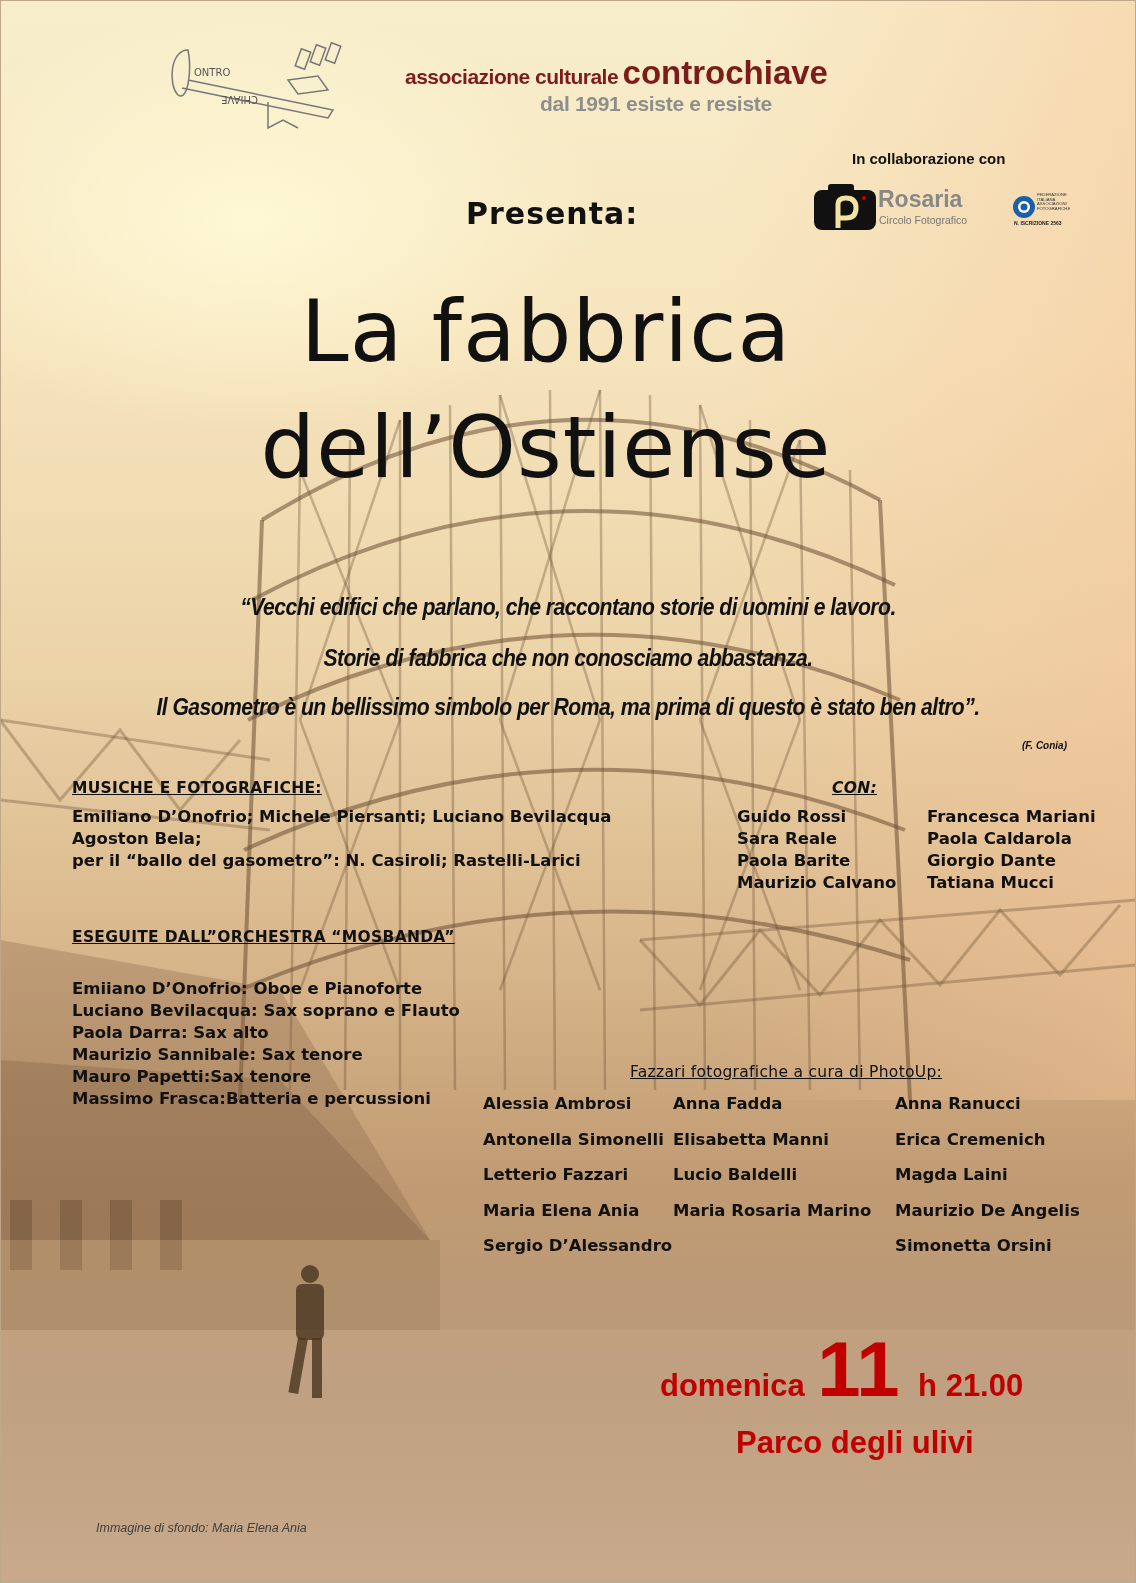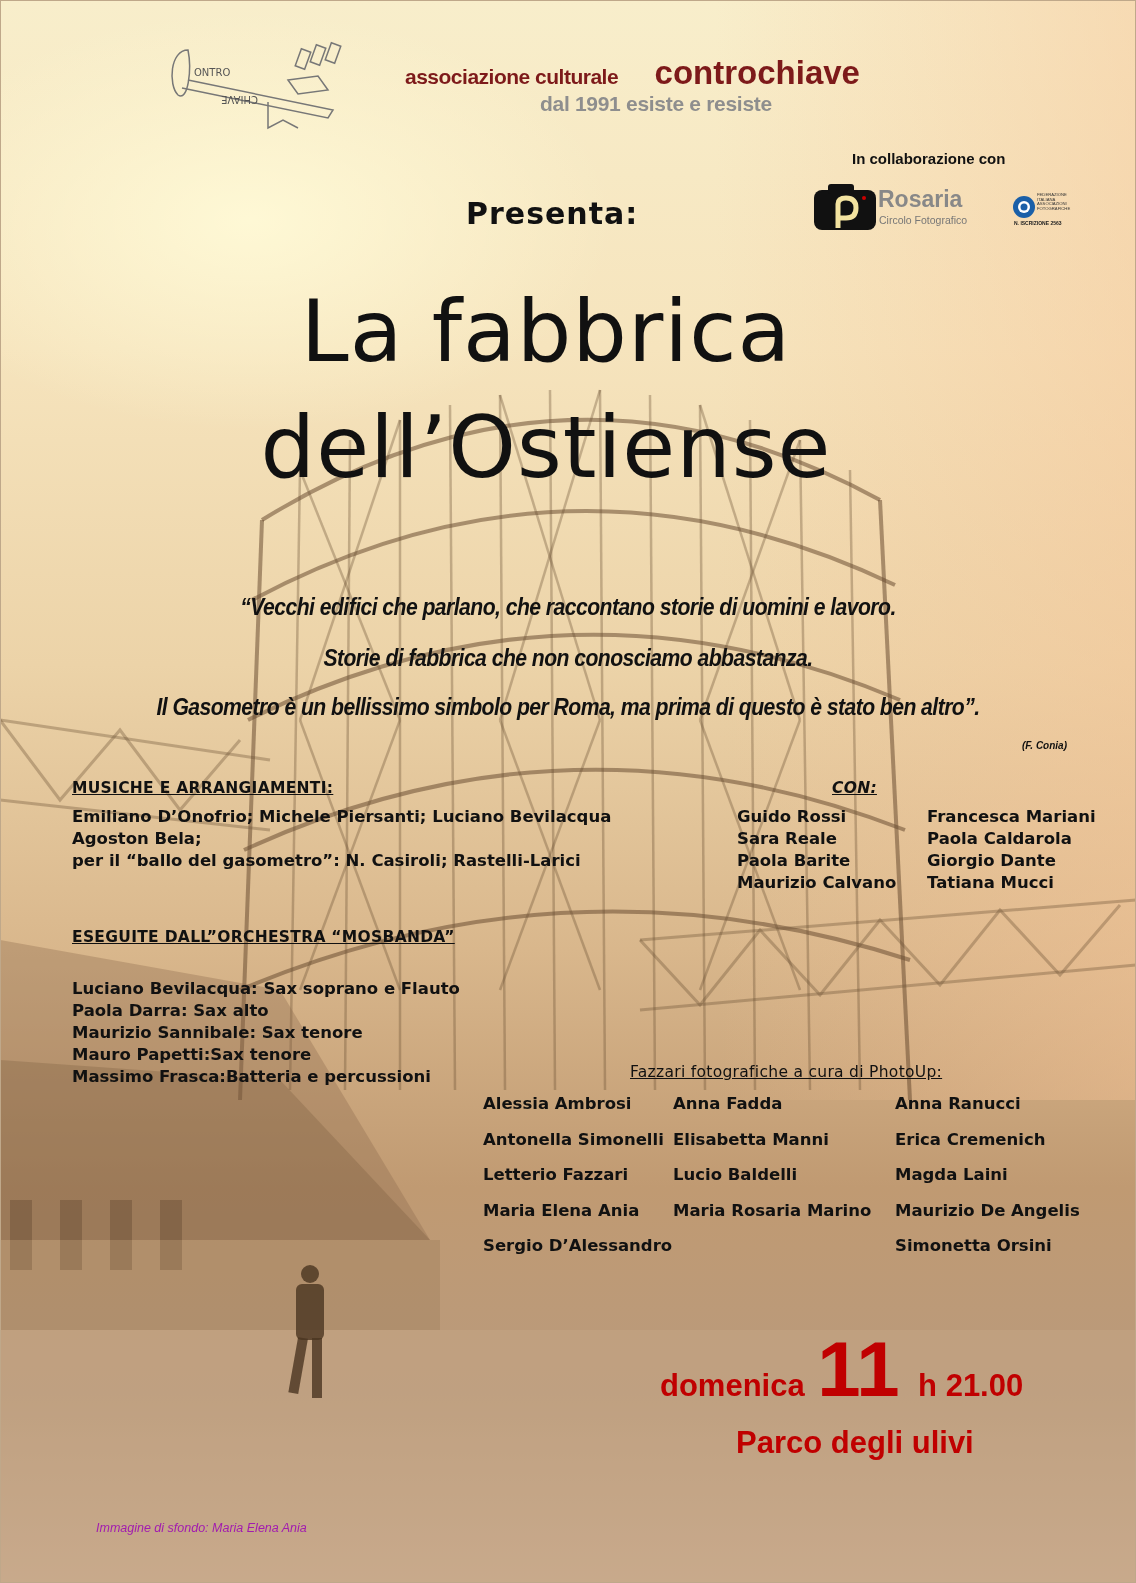"controchiave" .assoc .big { margin-left: 32px -> none }
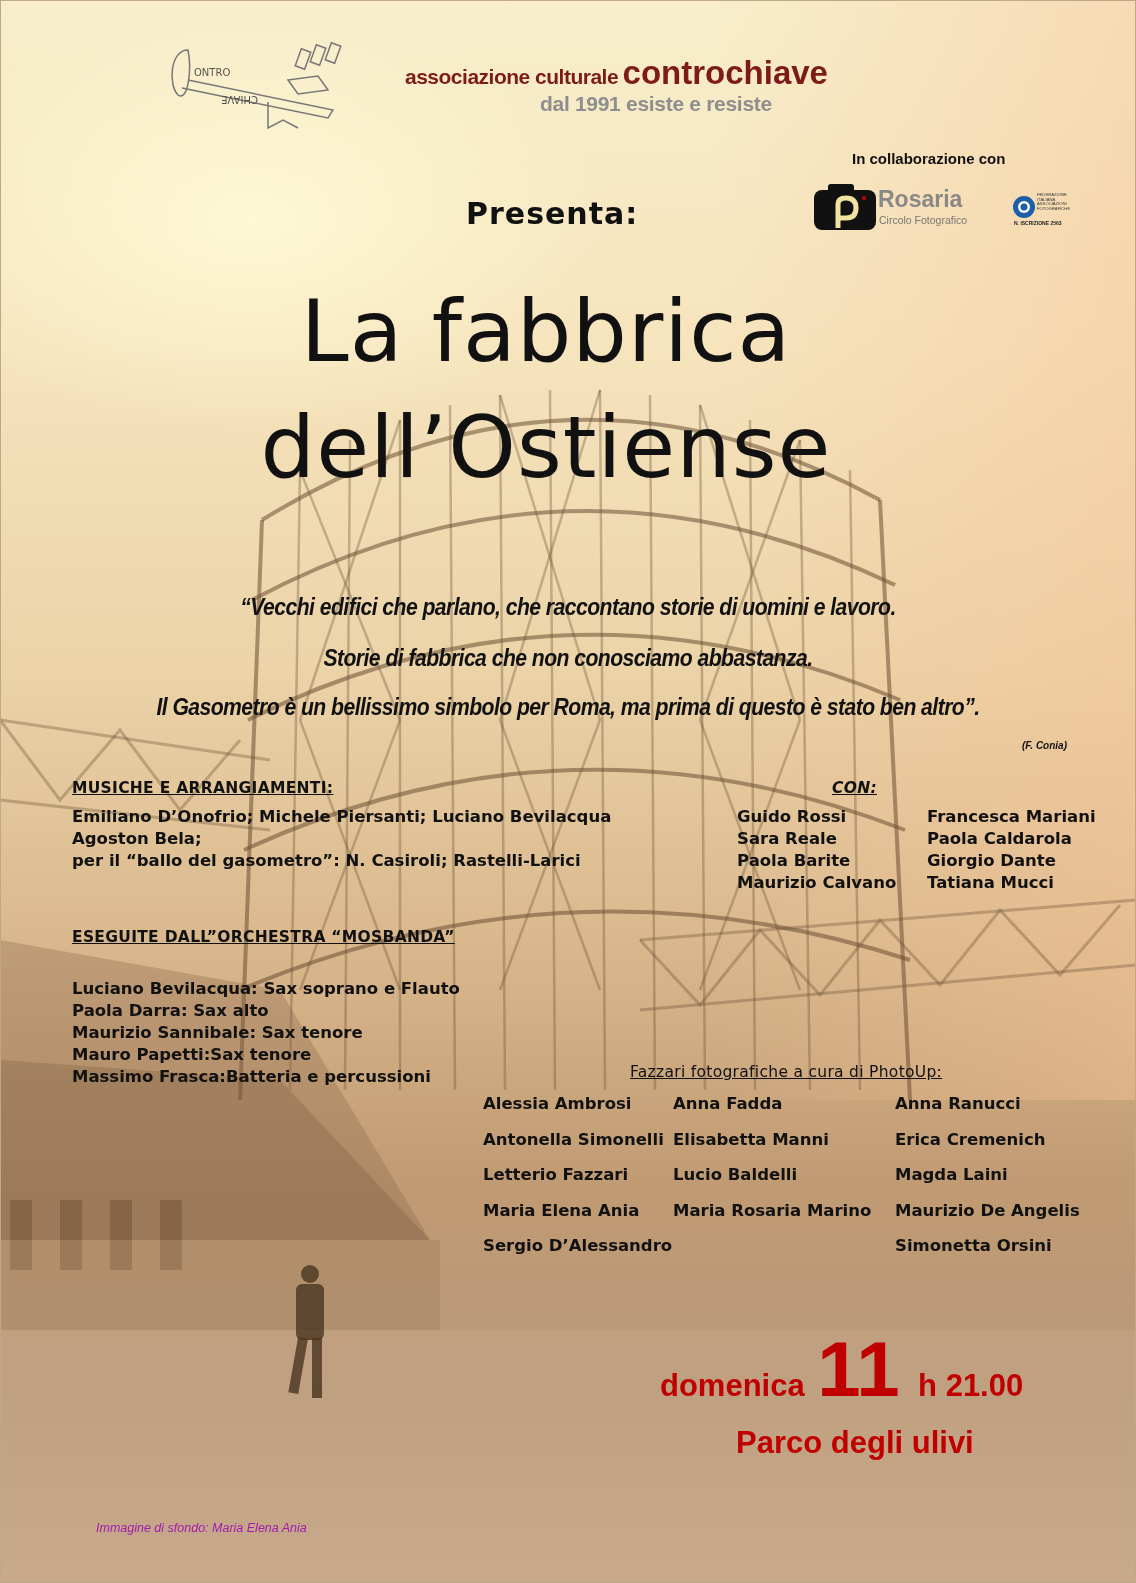"MUSICHE E ARRANGIAMENTI:" div.abs { text: ARRANGIAMENTI -> FOTOGRAFICHE }
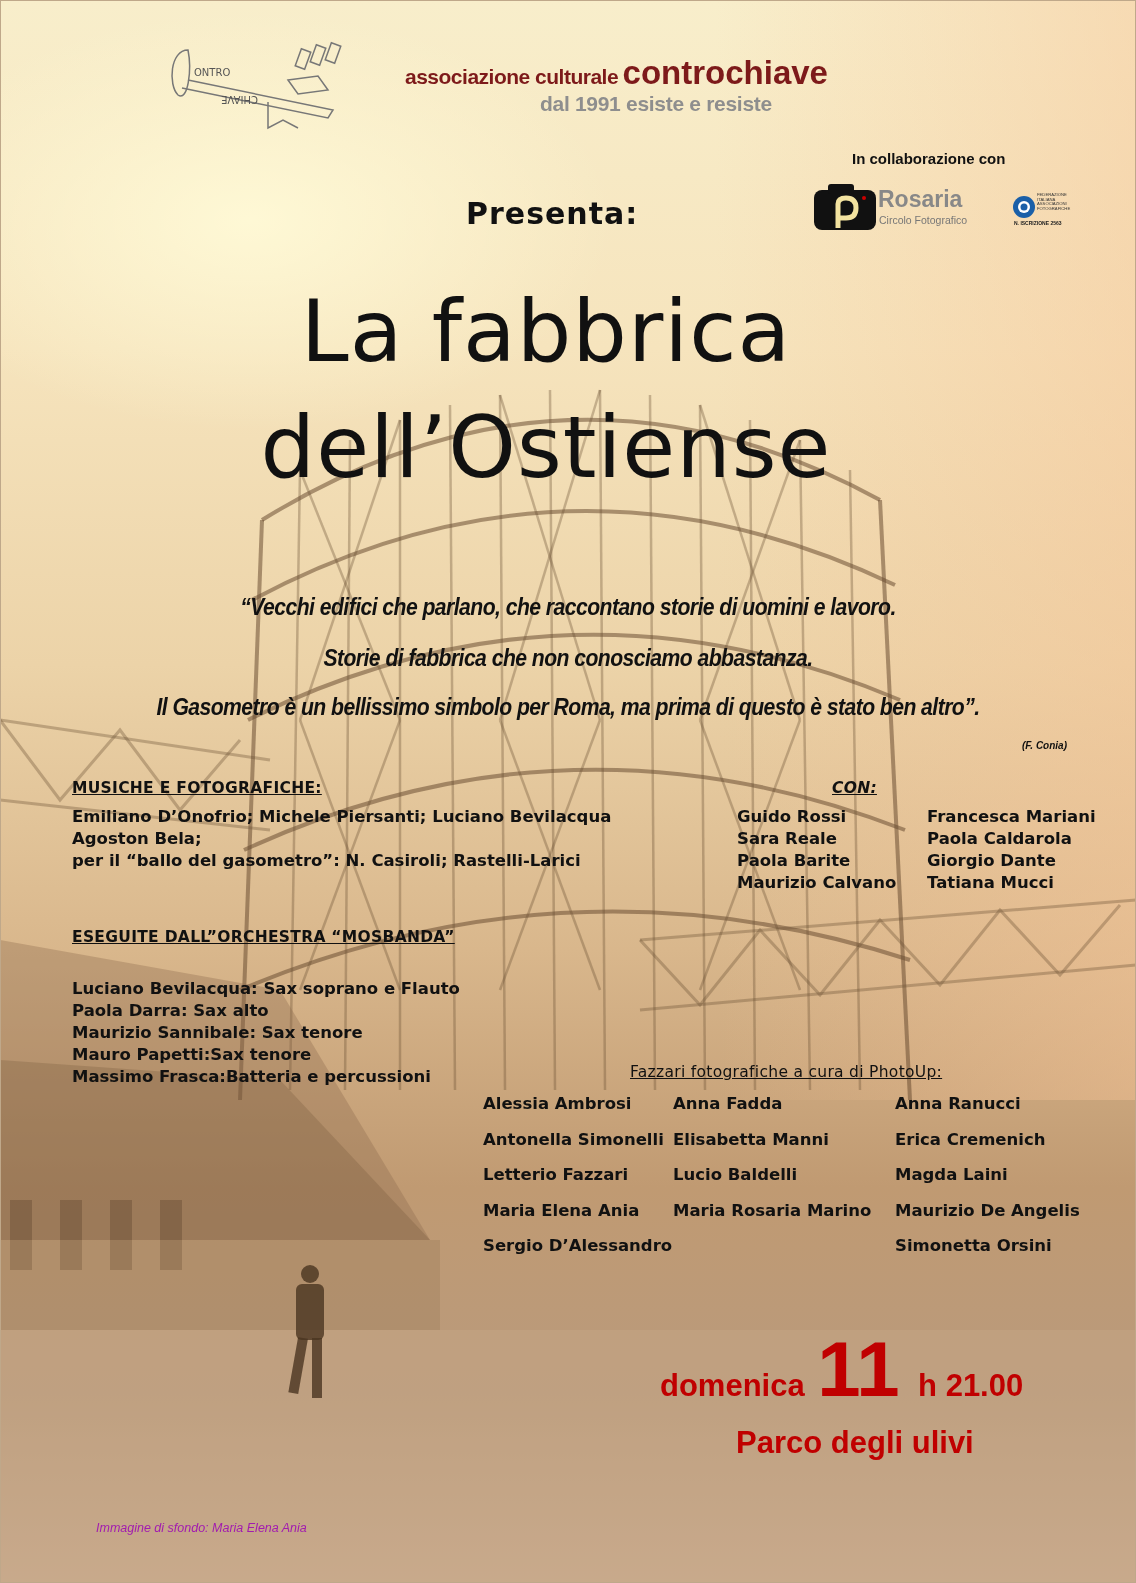"Emiiano D’Onofrio: Oboe e Pianoforte" div { html: none -> <div>Emiiano D’Onofrio: Oboe e Pianoforte</div> }
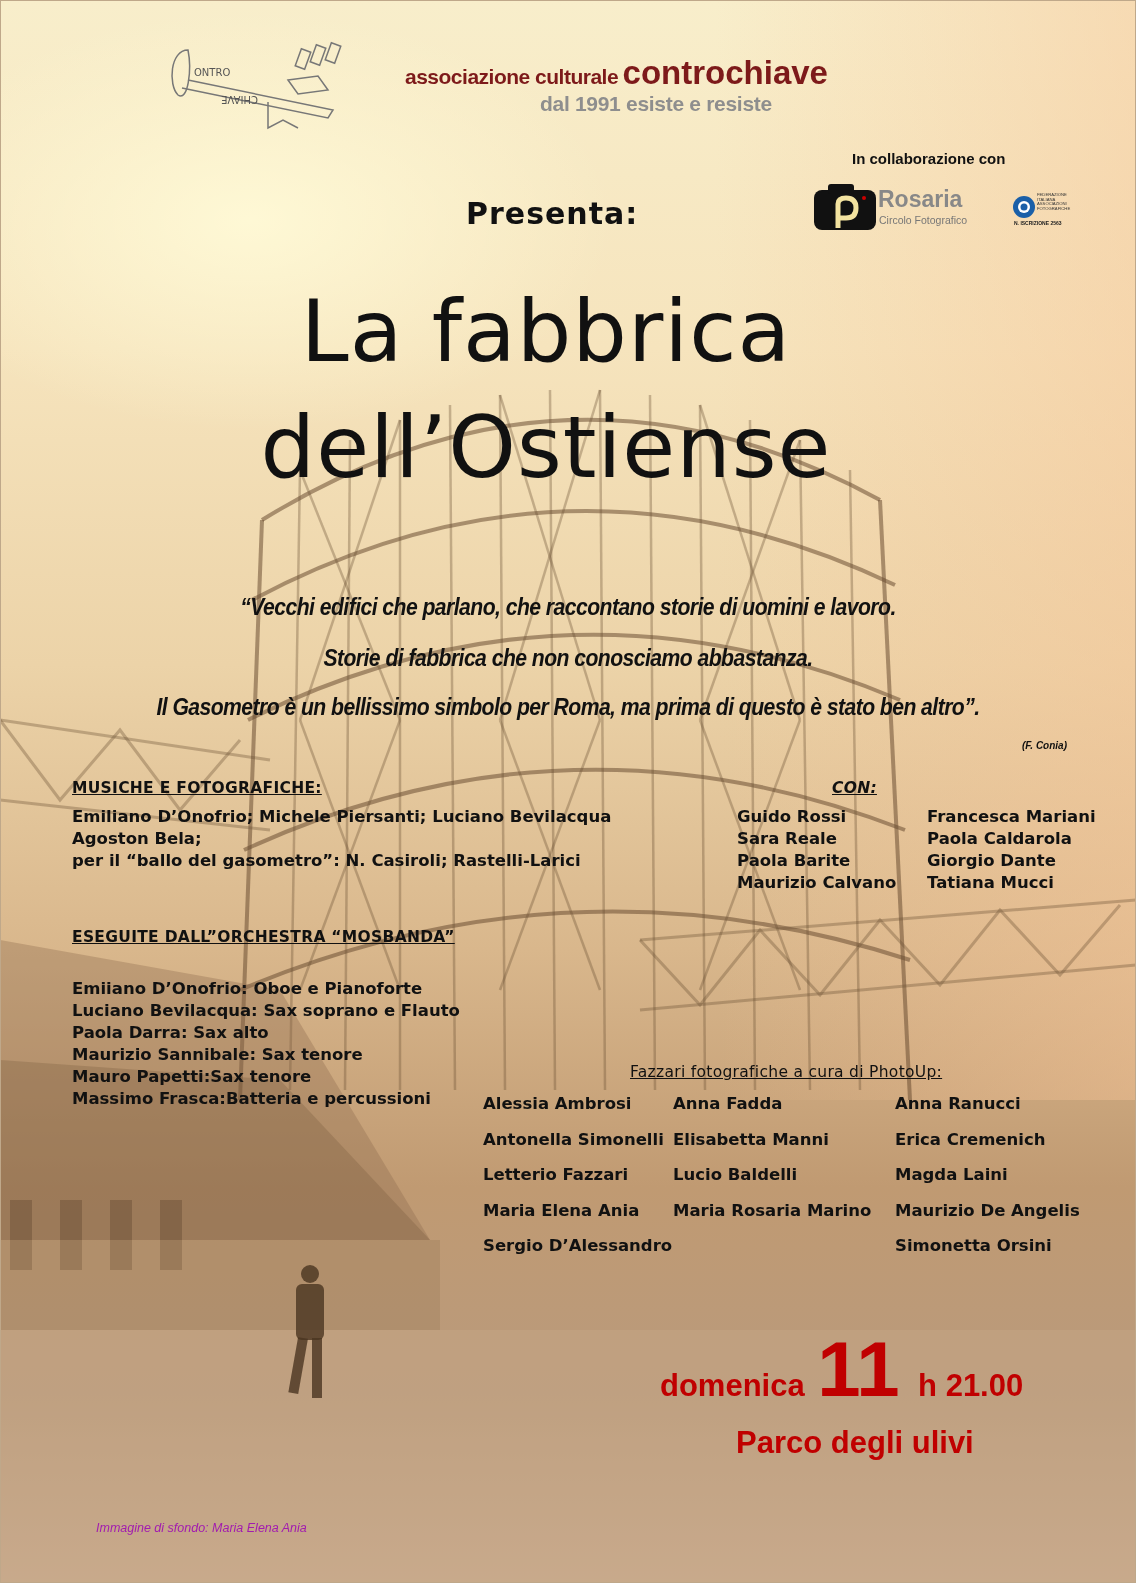"Immagine di sfondo: Maria Elena" div.abs { color: #a21caf -> #404040 }
